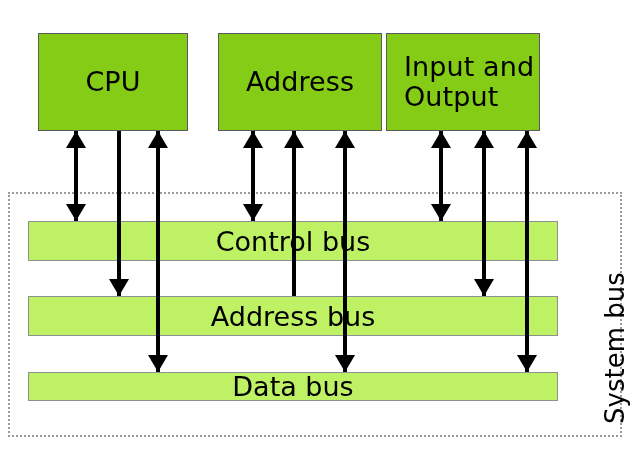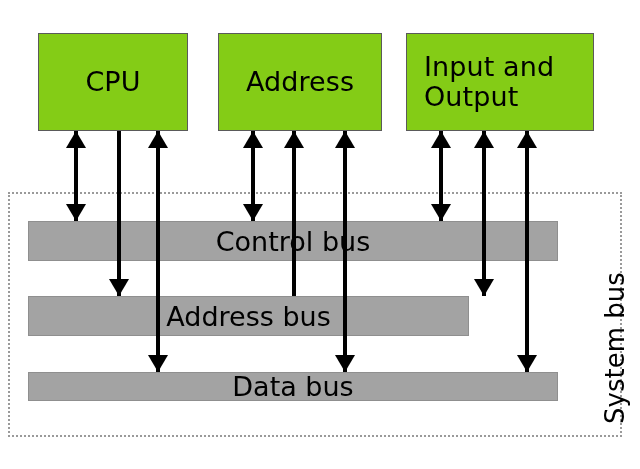"Input and" div.unit-box { left: 406px -> 386px; width: 188px -> 154px }
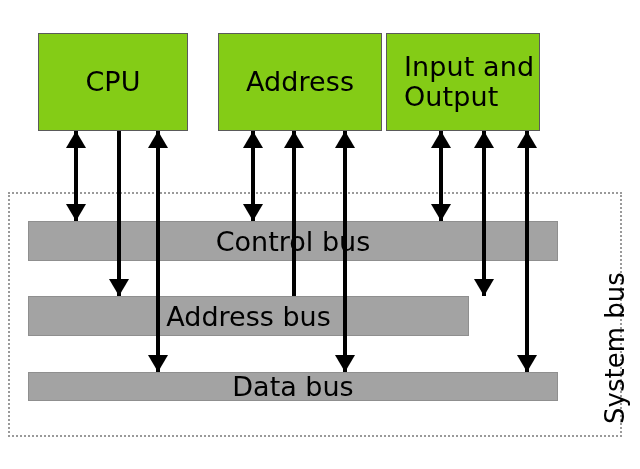"Control bus" .bus-bar { background: #a3a3a3 -> #bef264 }
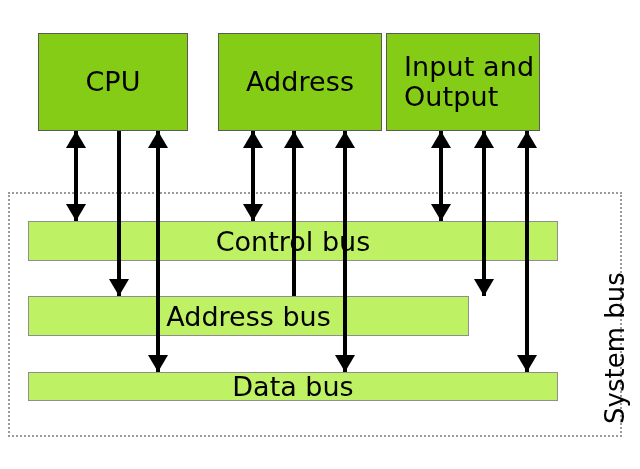"Address bus" div.bus-bar { width: 441px -> 530px }
